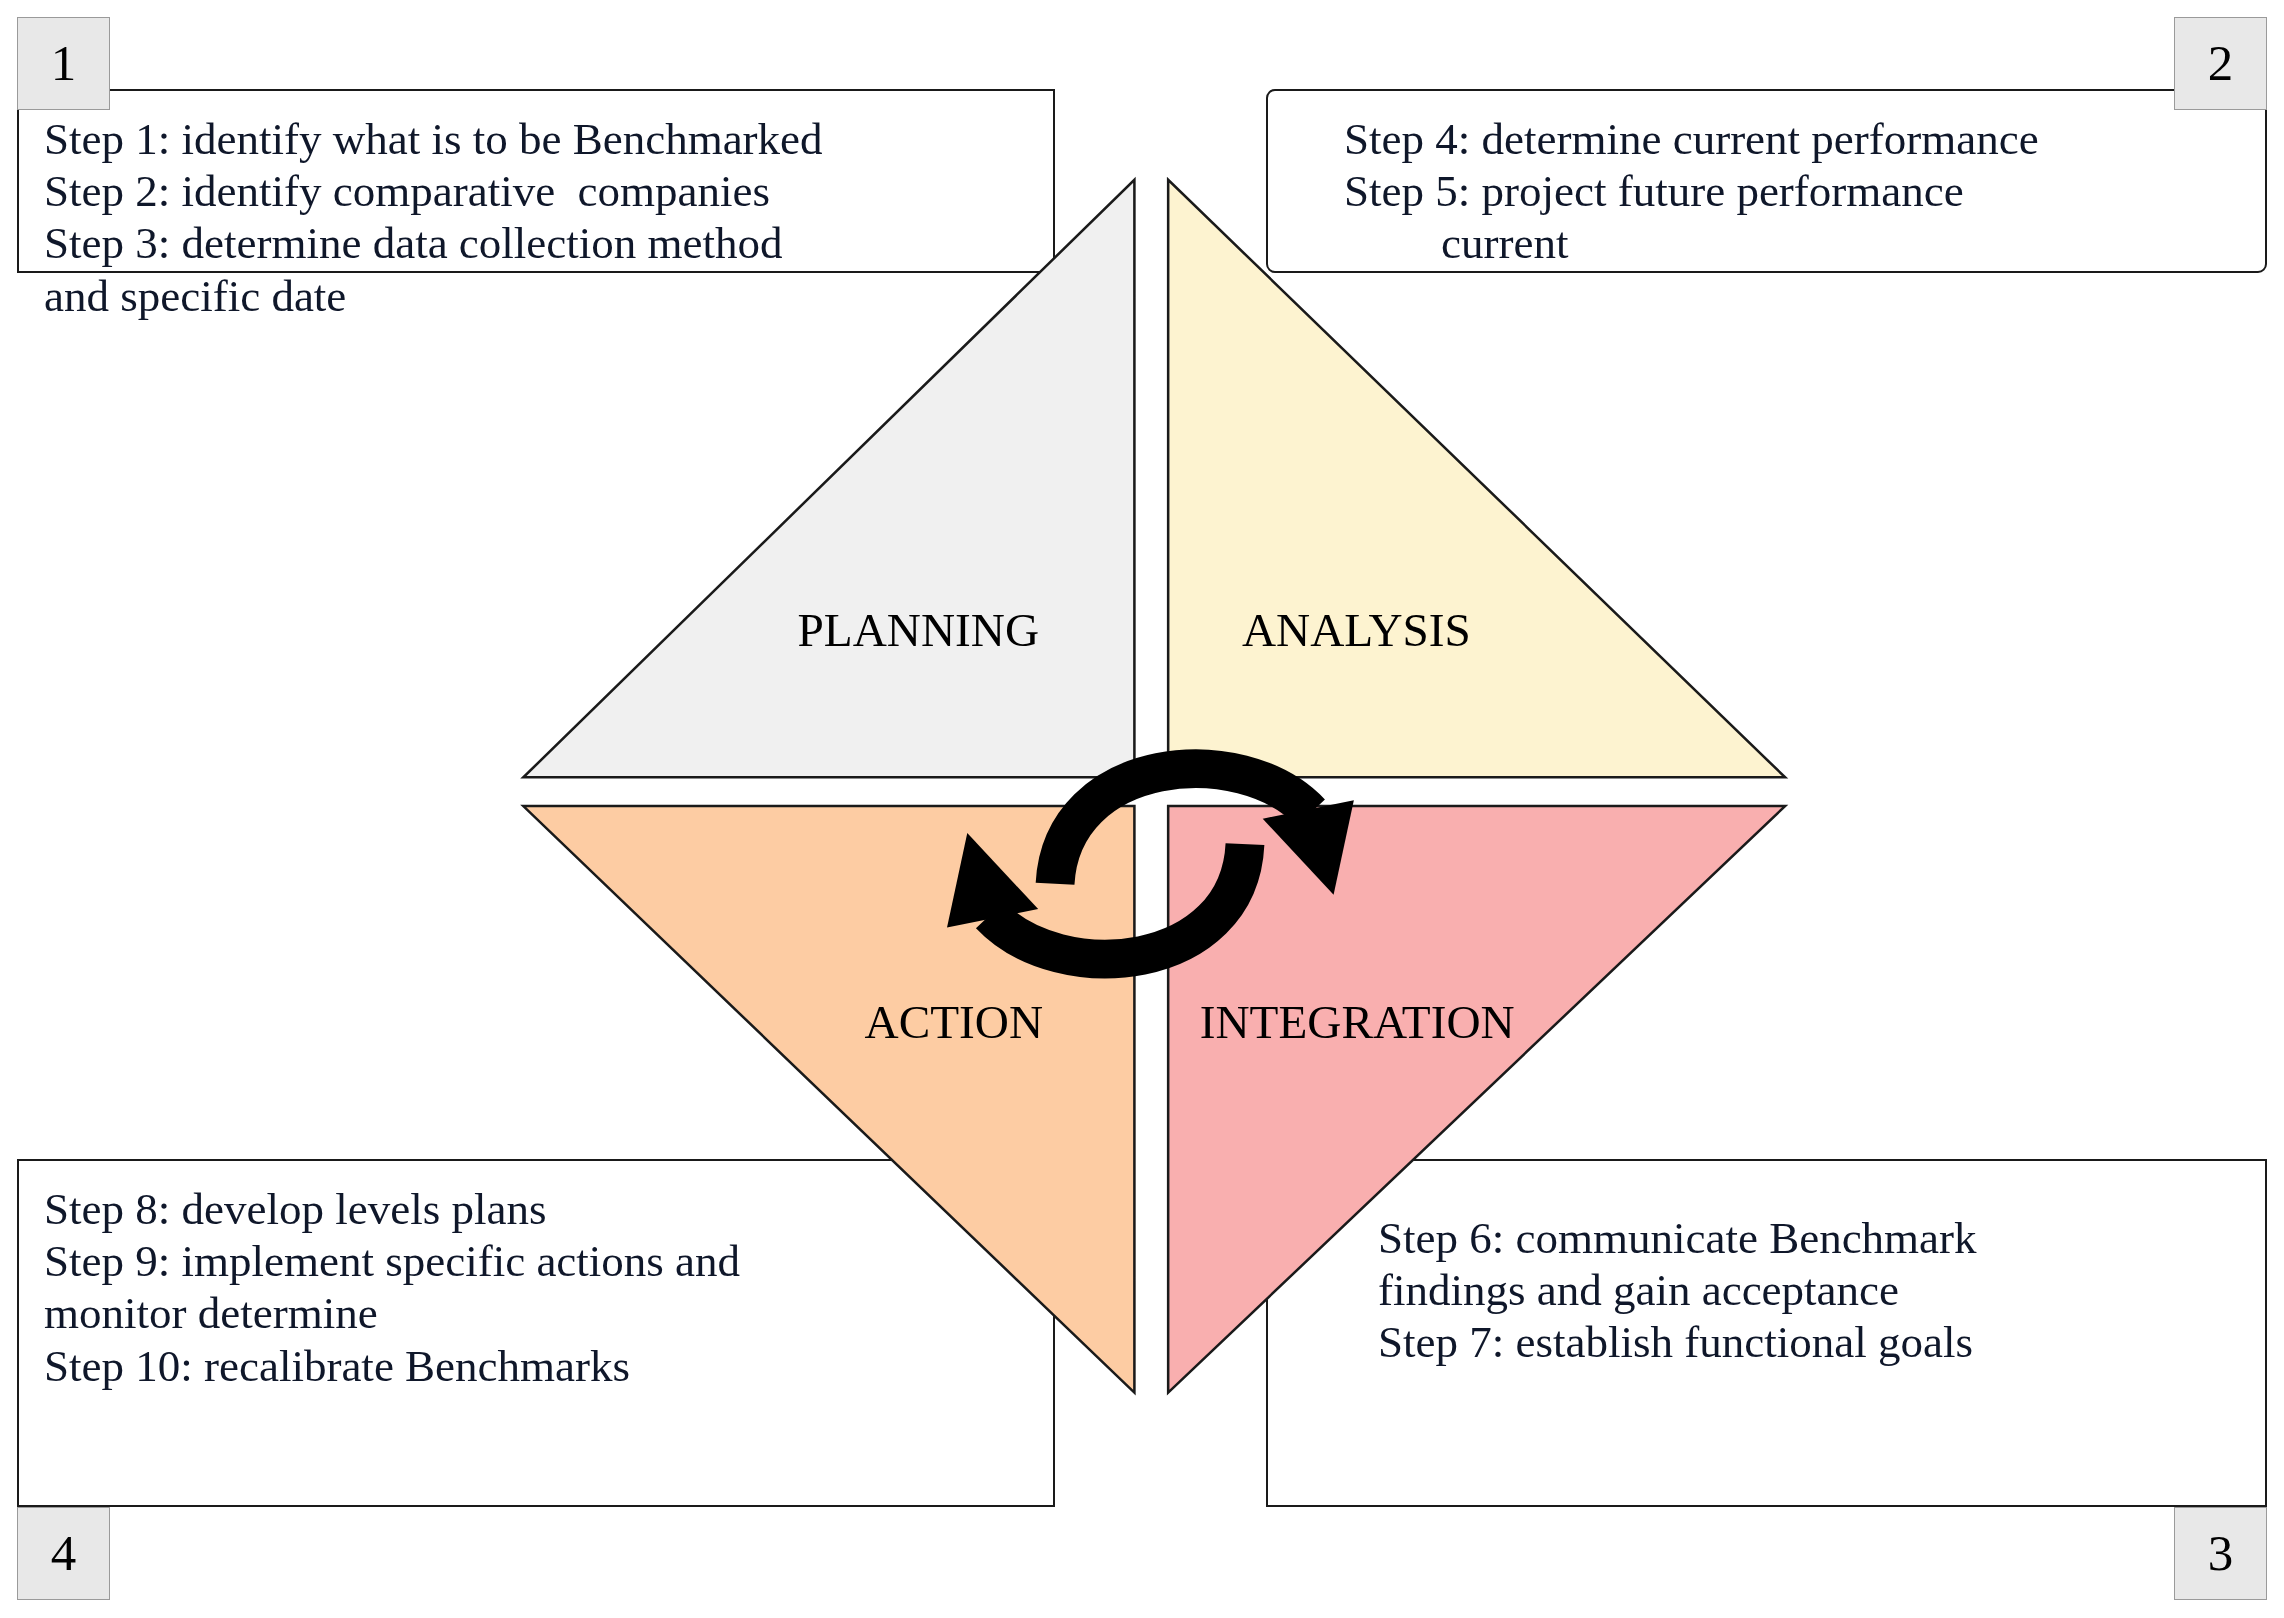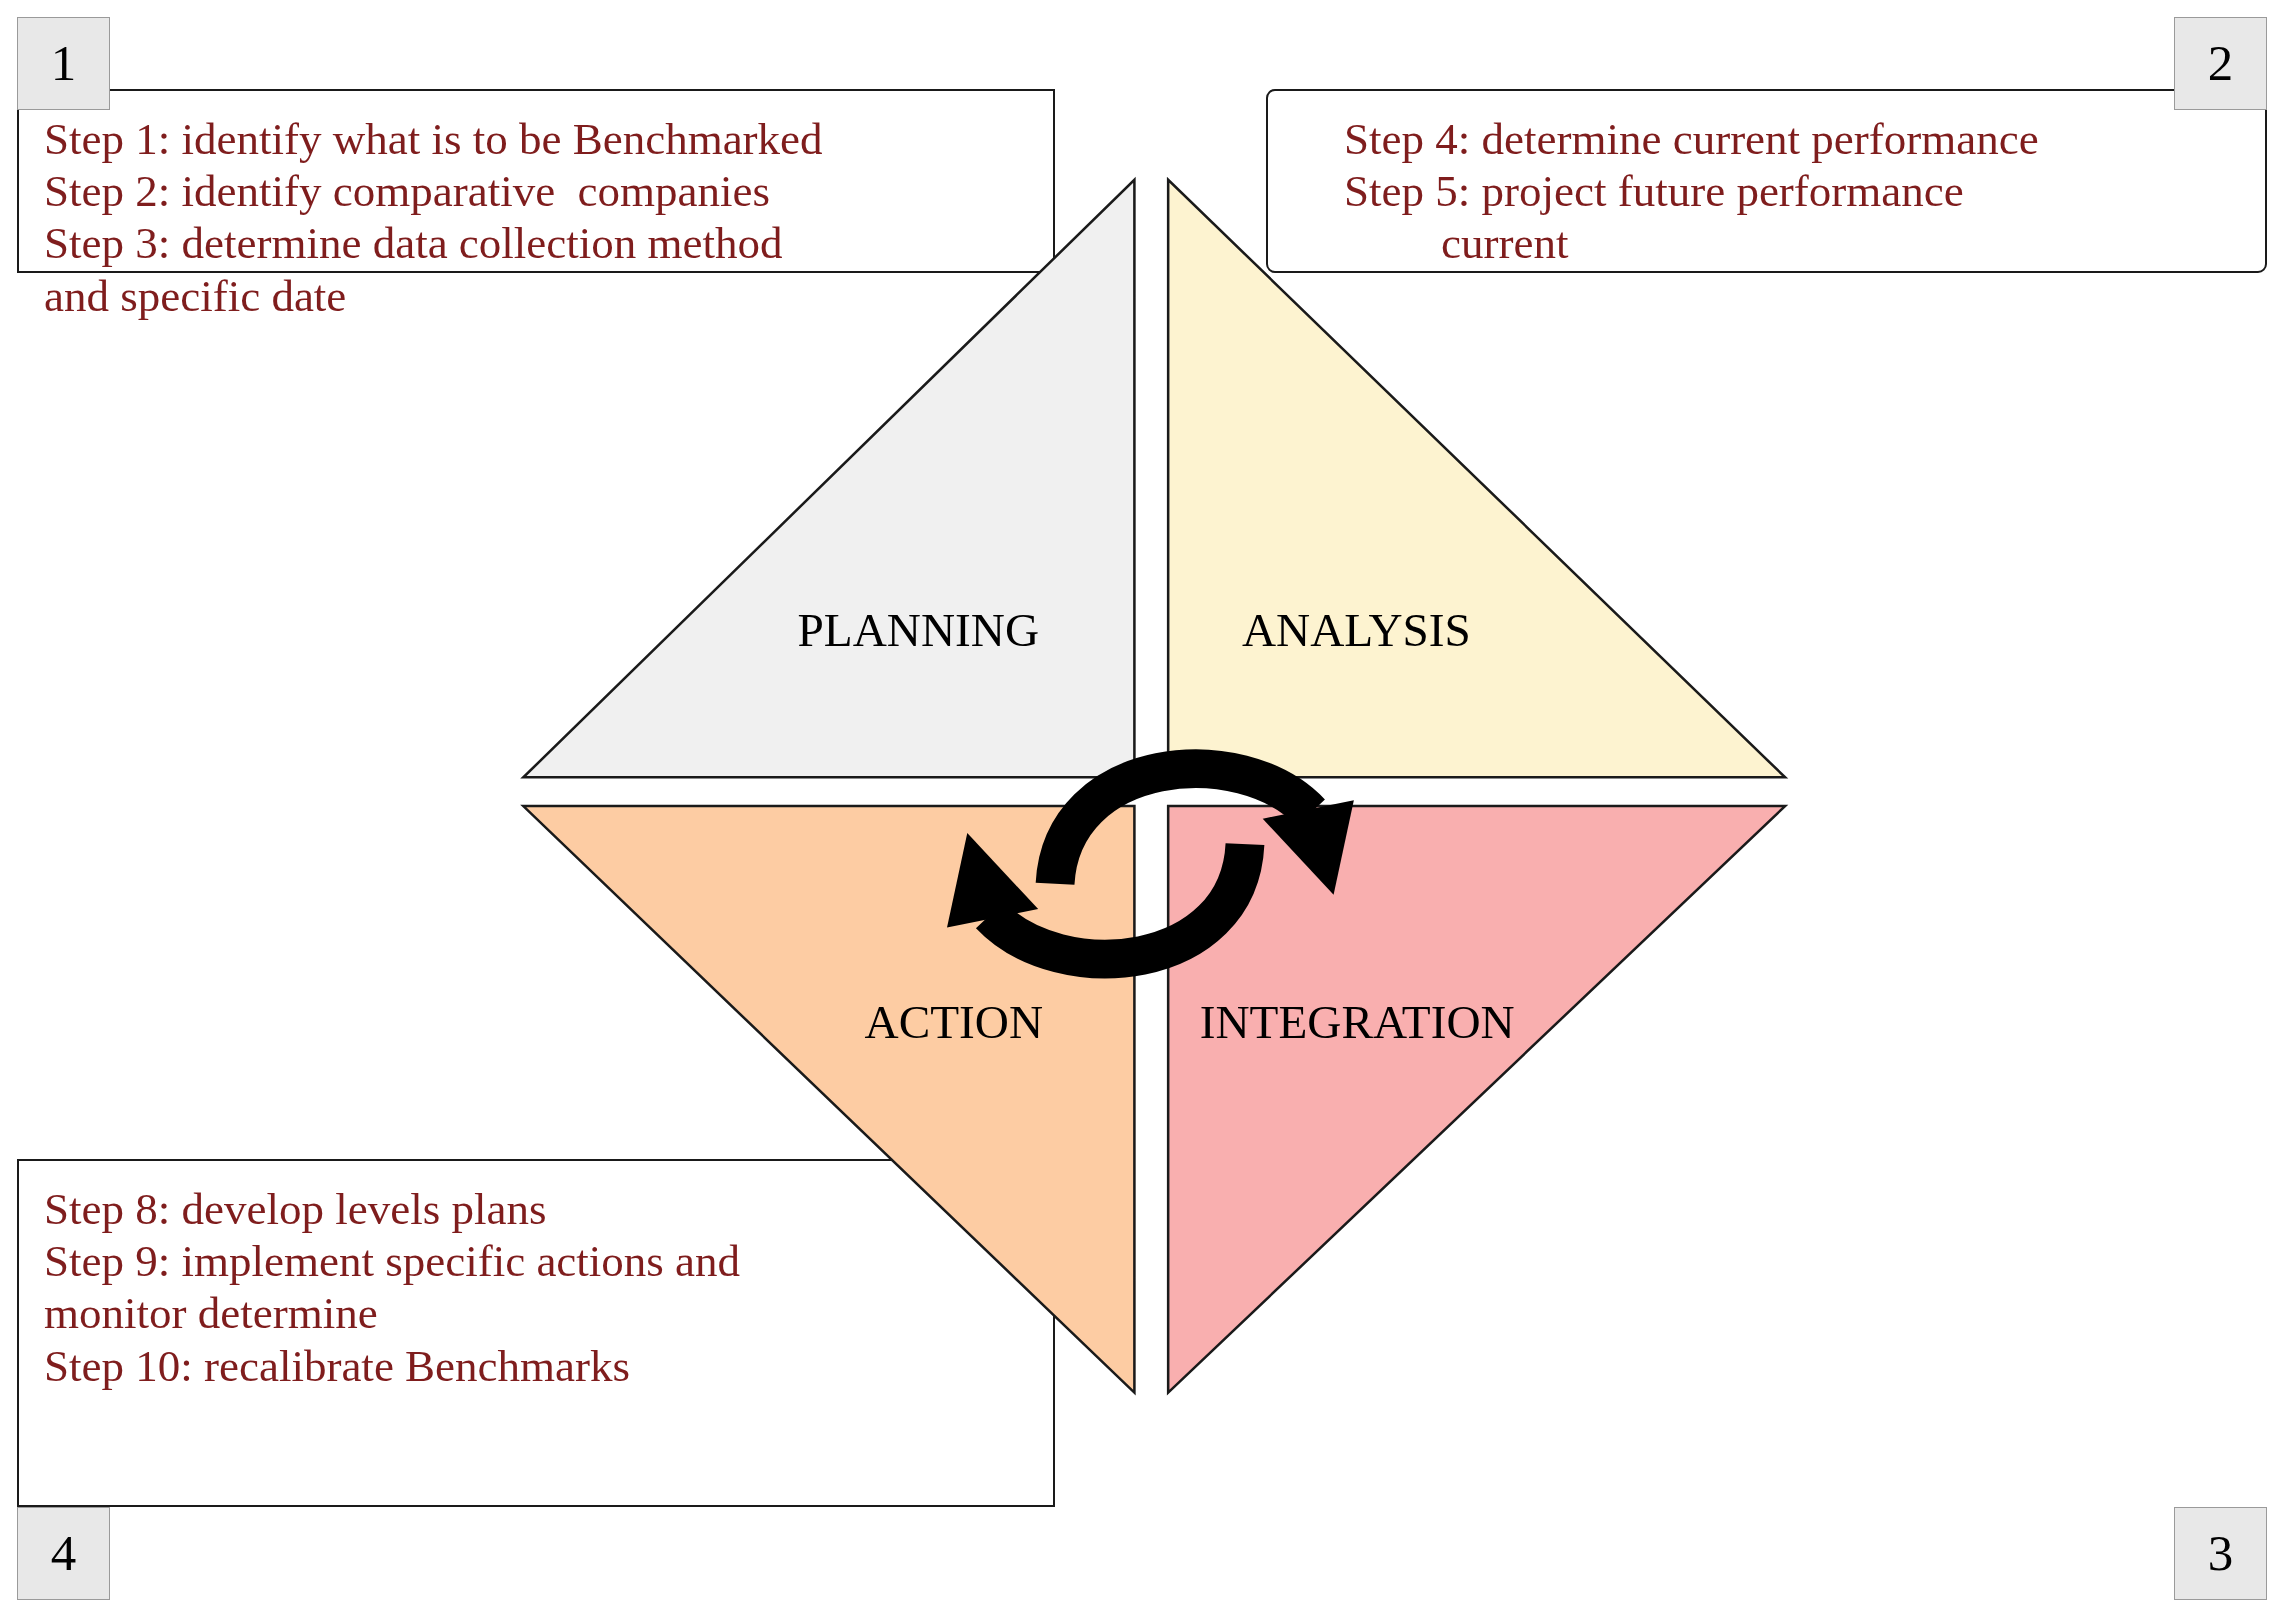"Step 1: identify what is" .panel .line { color: #7f1d1d -> #0f172a }
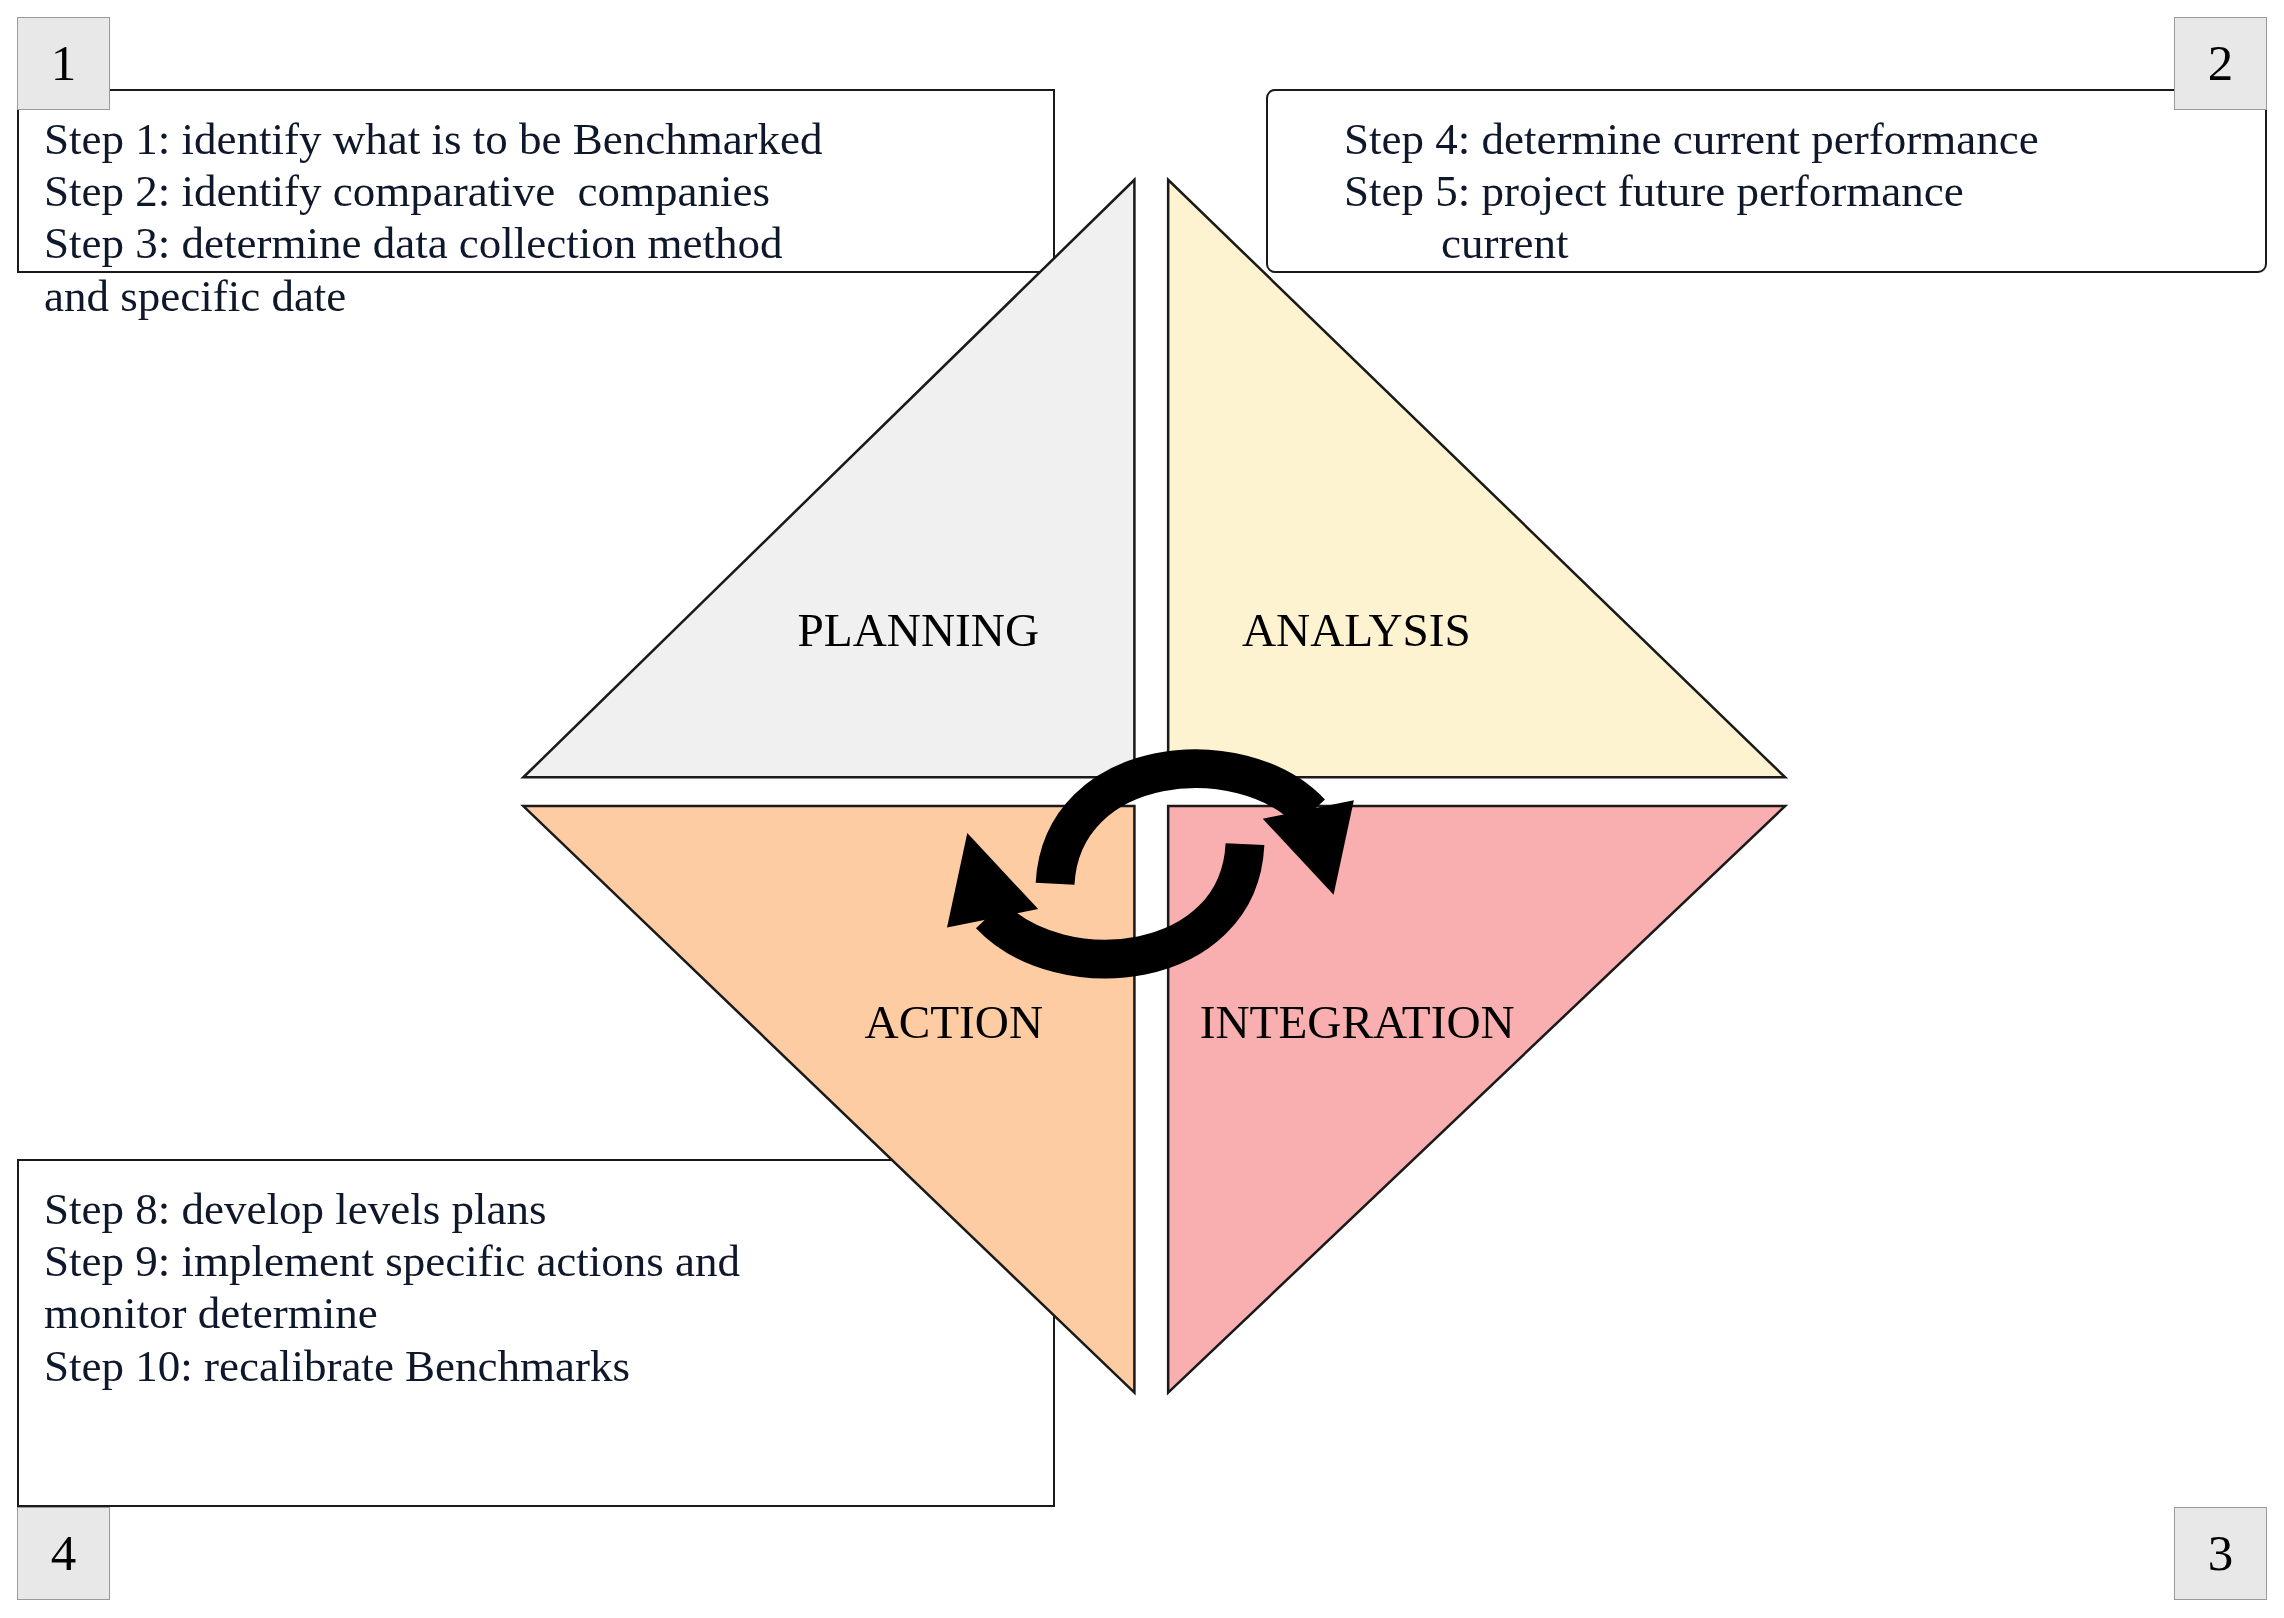"Step 6: communicate Benchmark" div.panel { html: none -> <div> <div>Step 6: communicate Benchmark</div> <div>findings and gain acceptance</div> <div>Step 7: establish functional goals</div> </div> }
